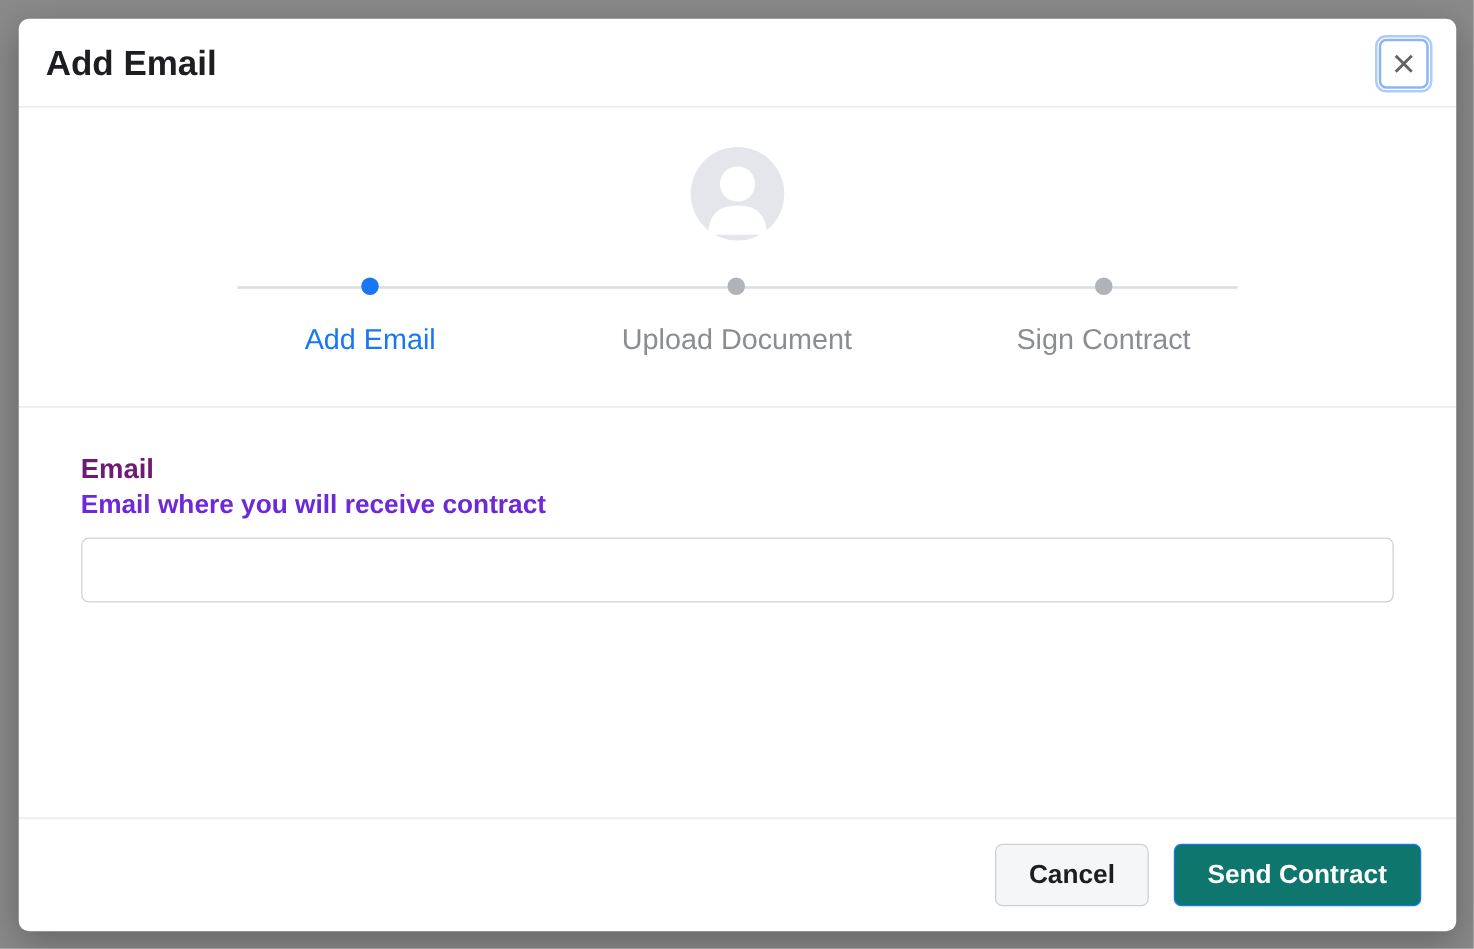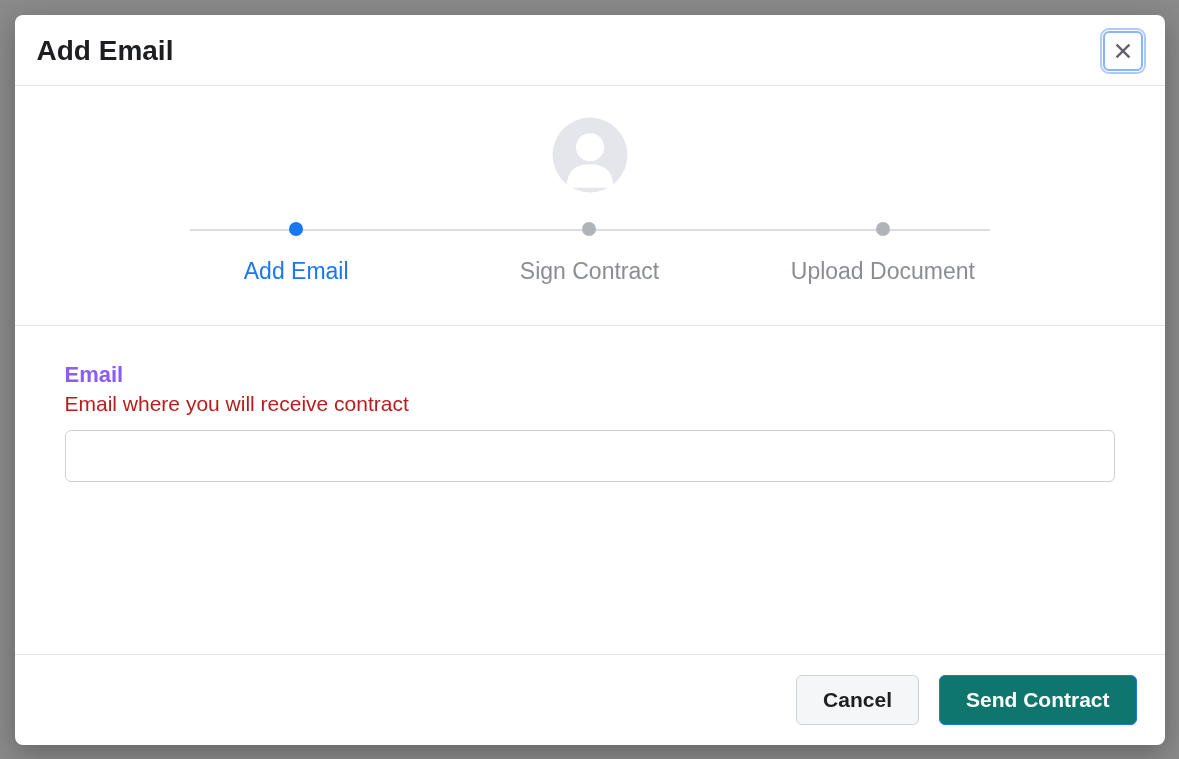"Sign Contract" div.step { order: before "Upload Document" -> after "Upload Document" }
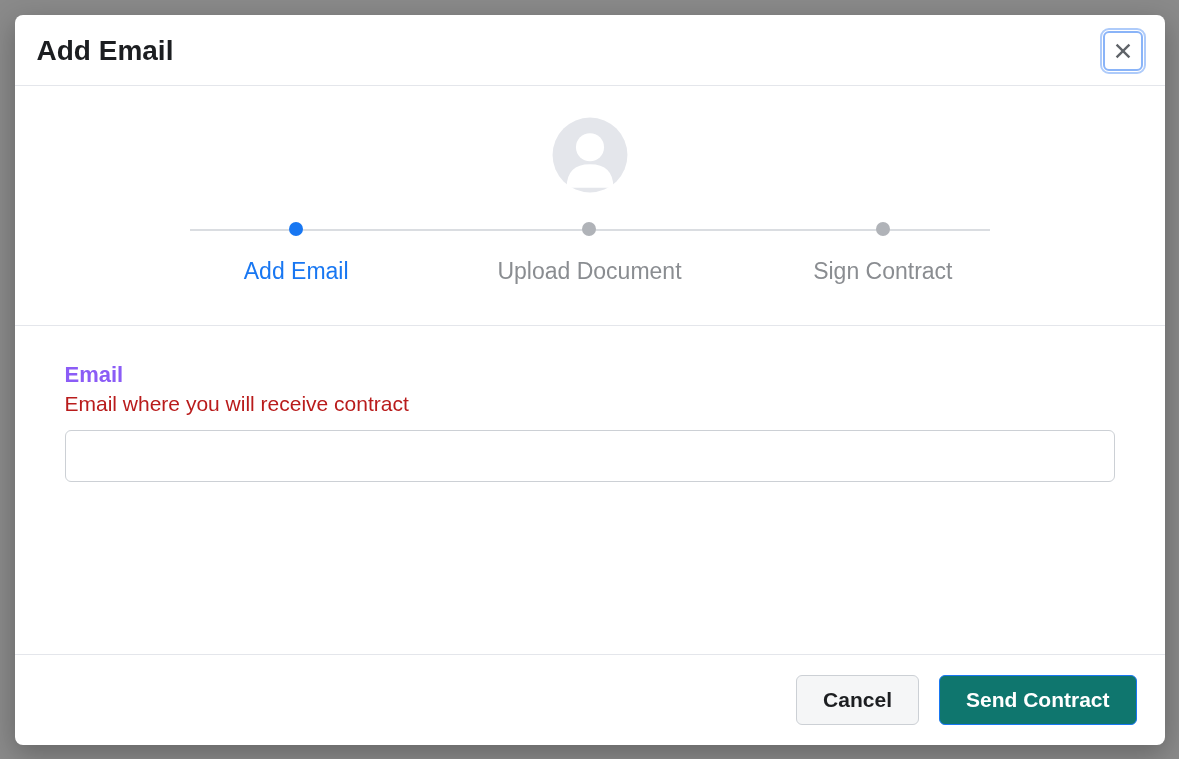"Email" .field-label { color: #8b5cf6 -> #701a75 }
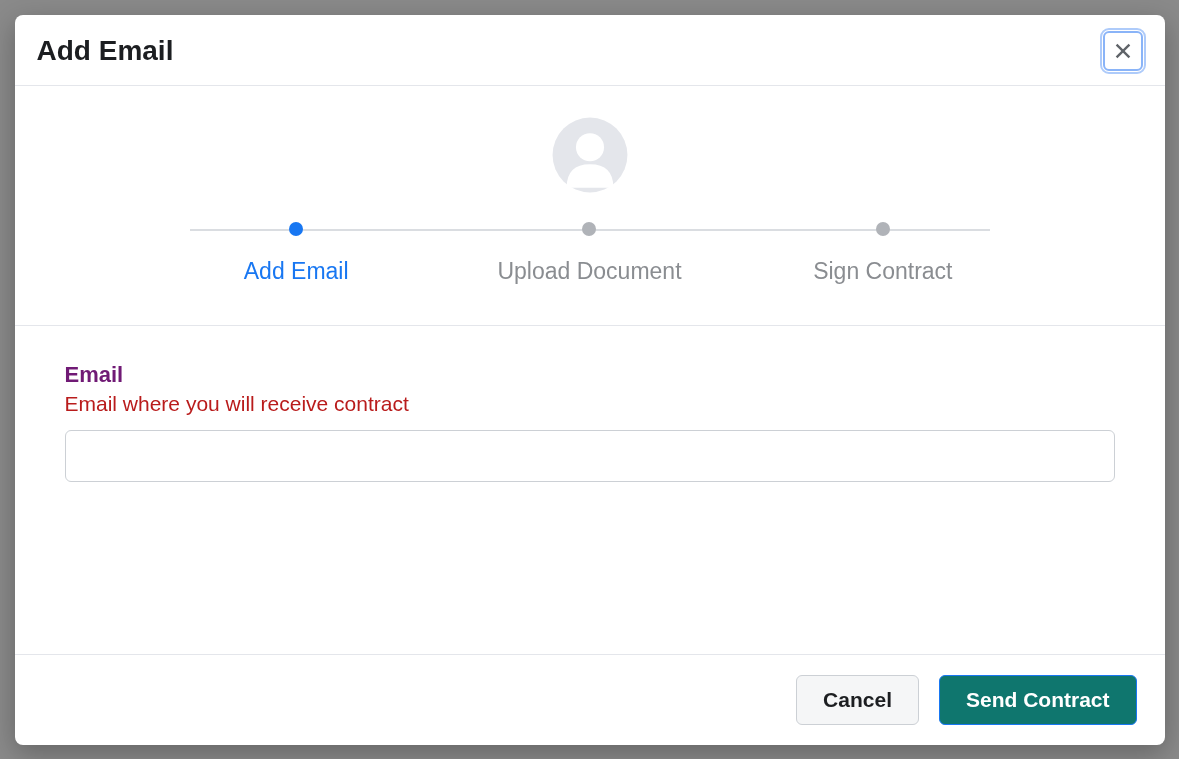"Email where you will receive" .field-help { color: #b91c1c -> #6d28d9; font-weight: none -> bold }
